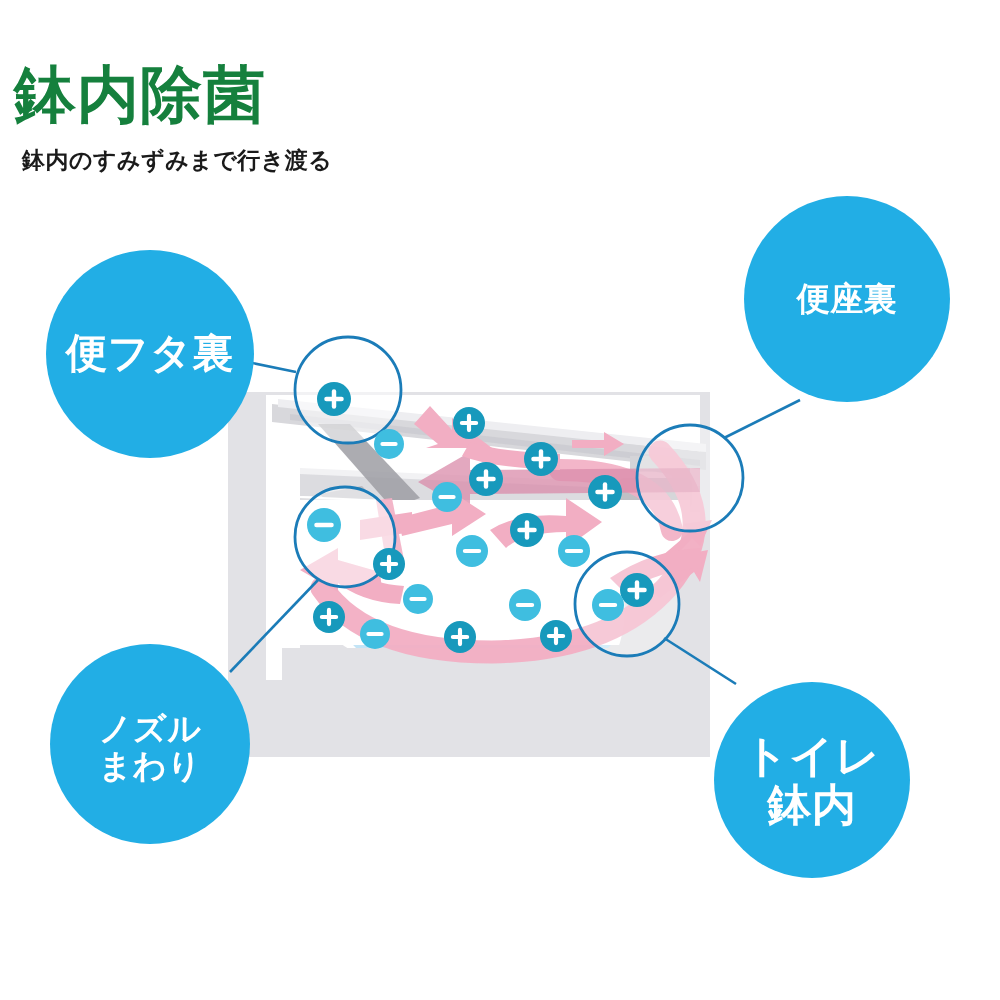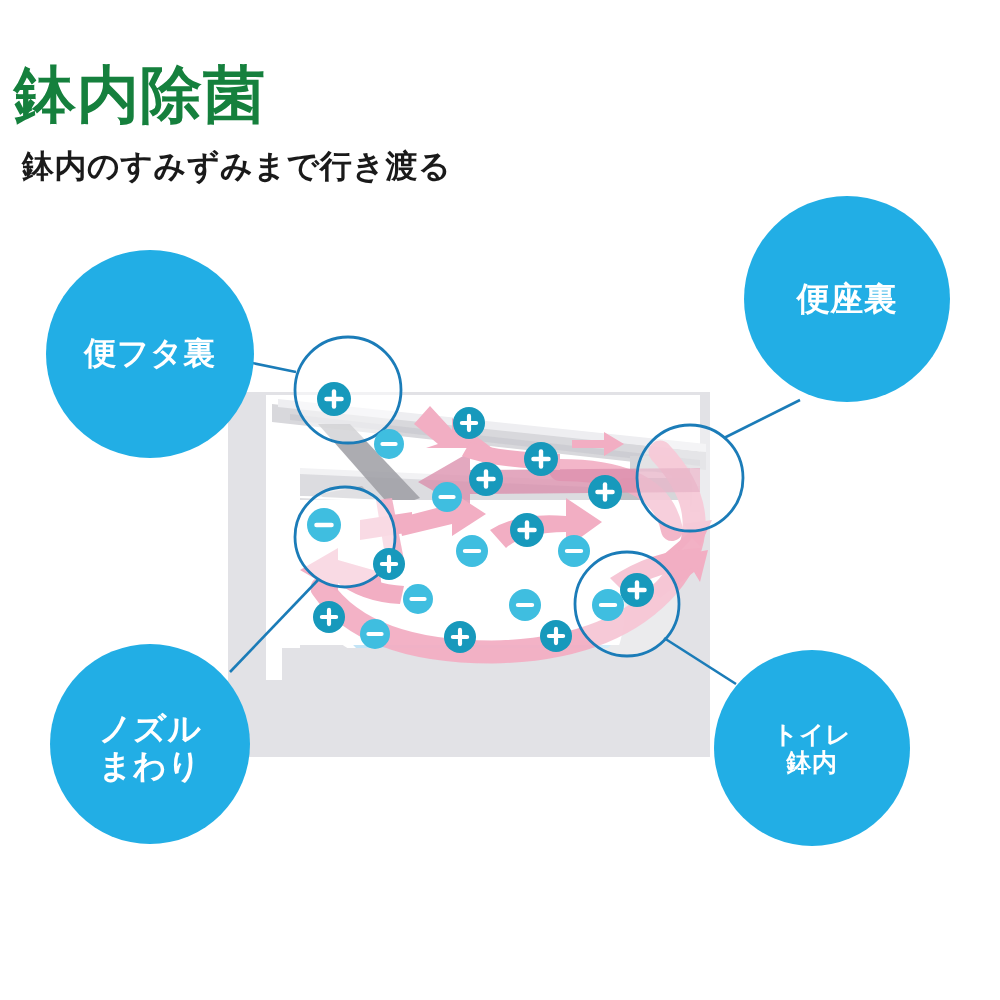"鉢内のすみずみまで行き渡る" #subtitle { font-size: 32px -> 23px }
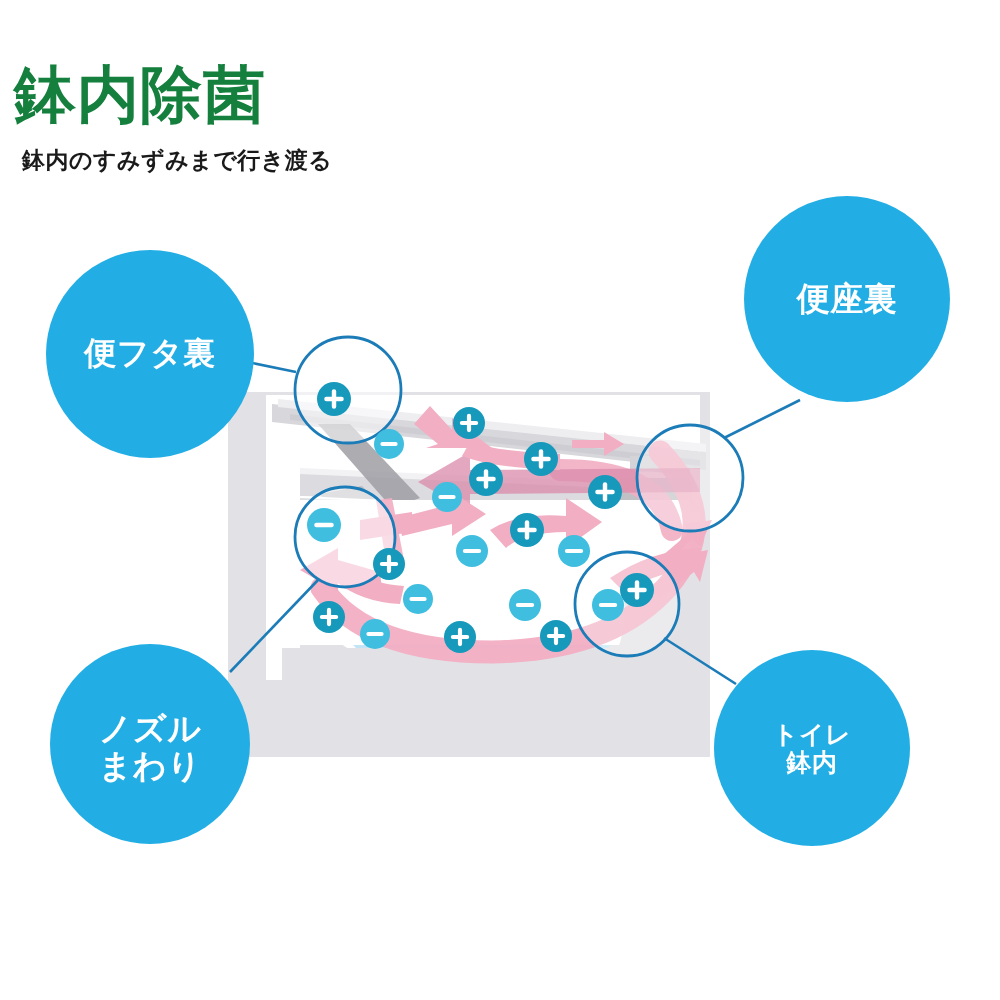"便フタ裏" #callout-lid { font-size: 32px -> 41px }
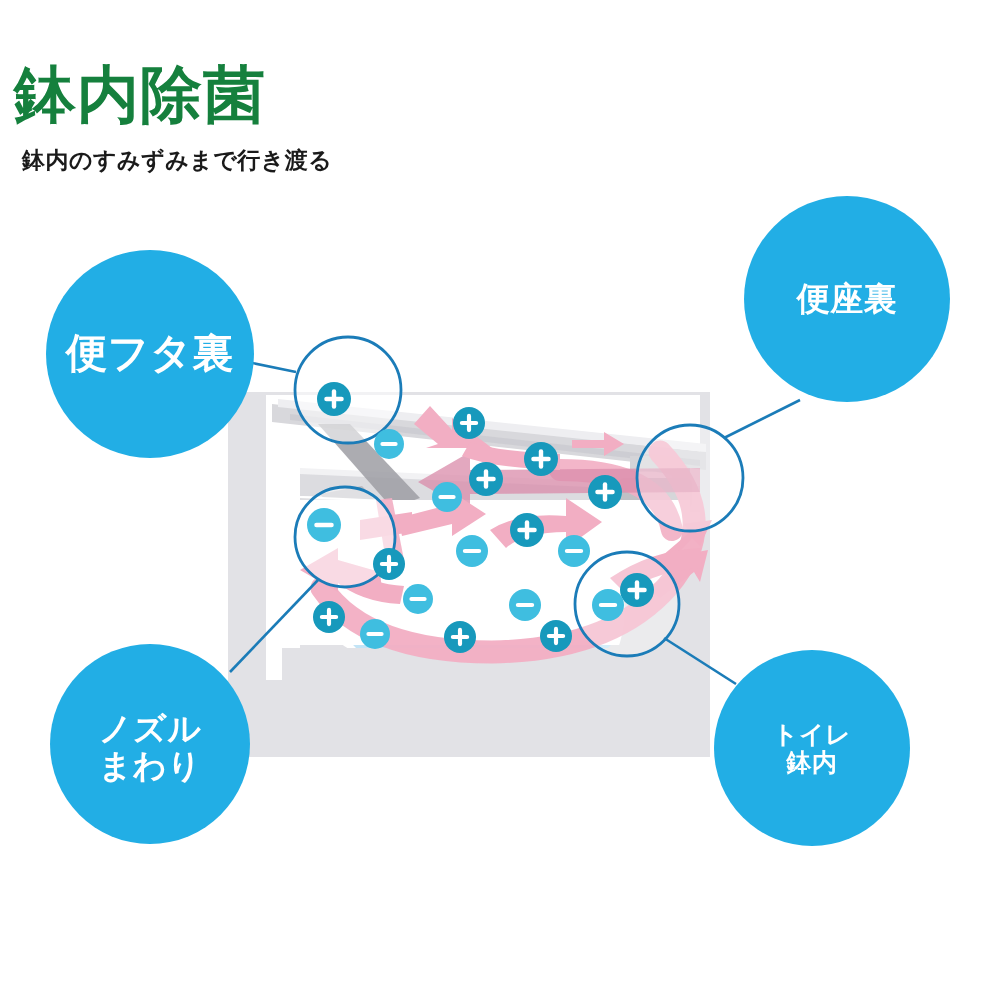"トイレ" #callout-bowl { font-size: 25px -> 44px; top: 650px -> 682px }
